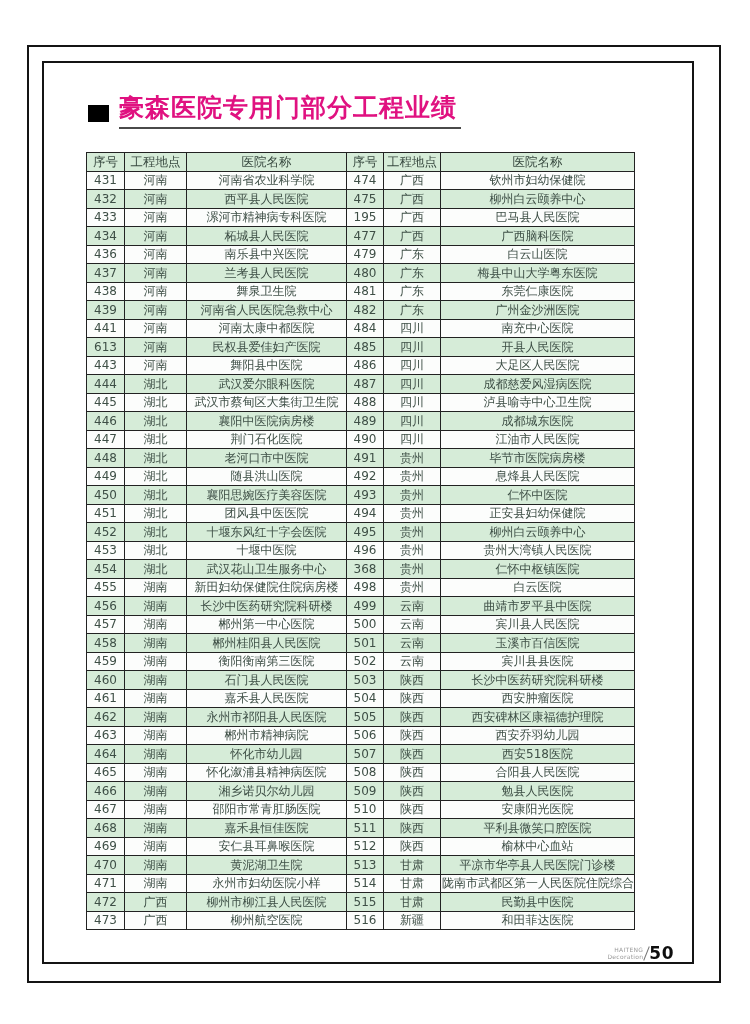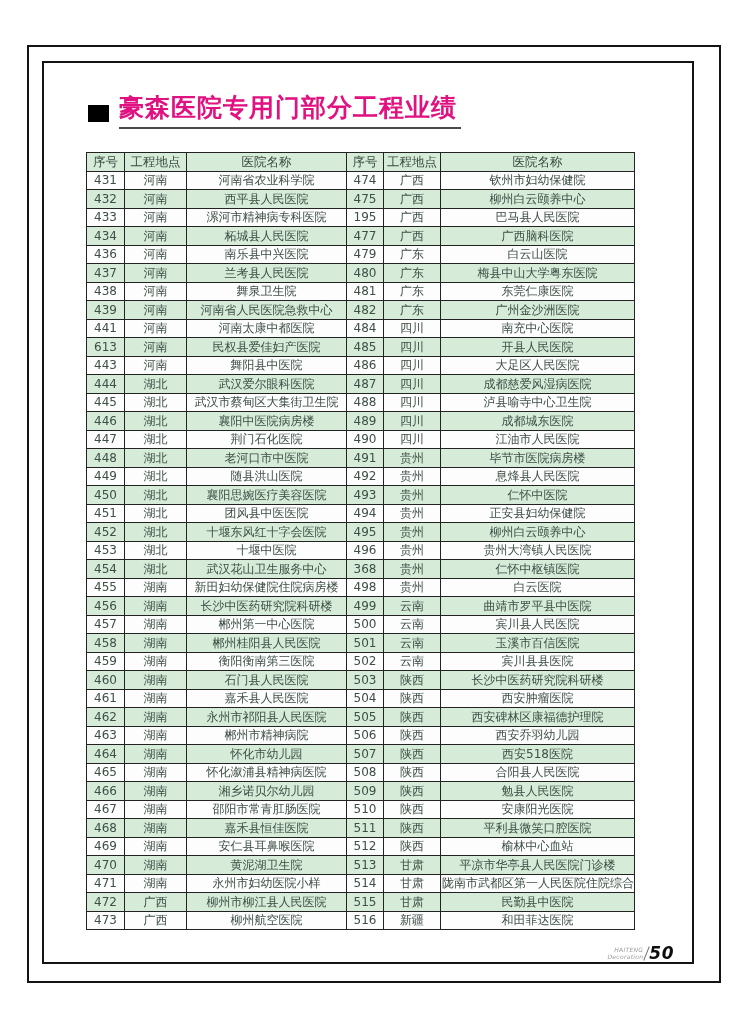"50" .footer { font-style: italic -> none }
